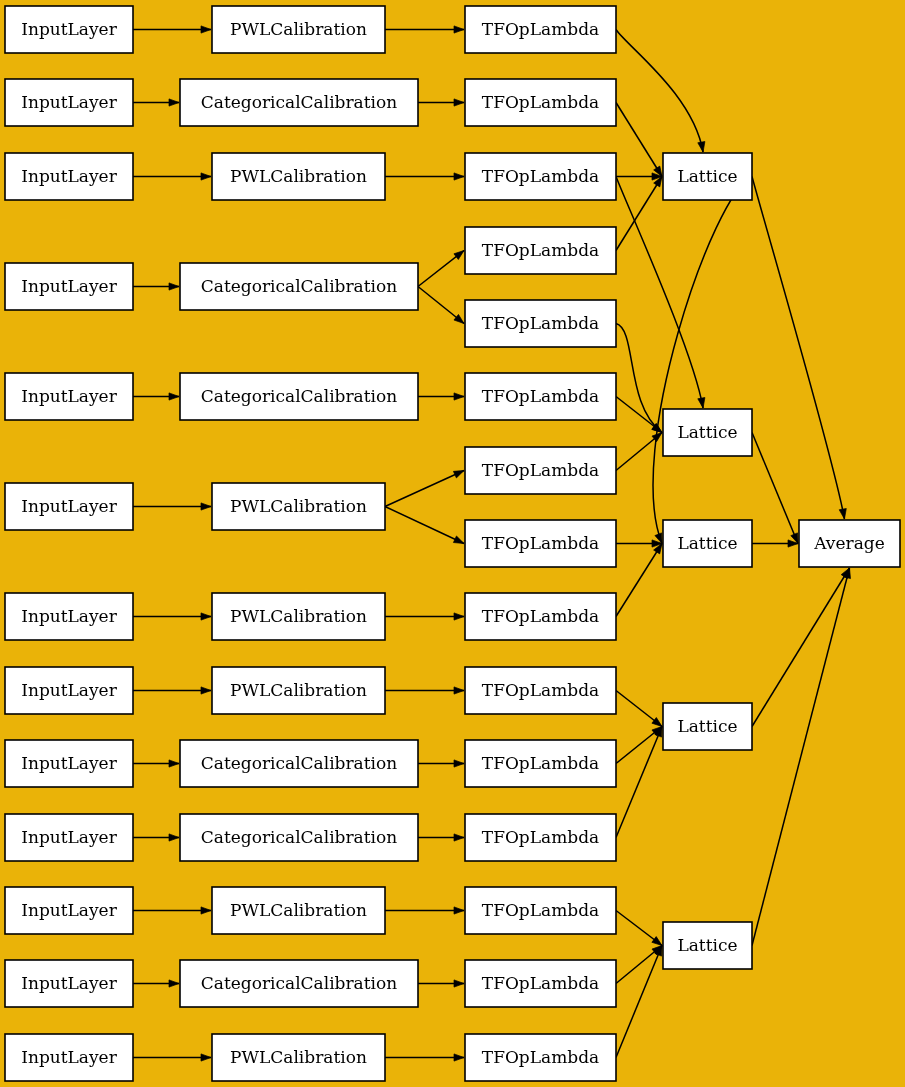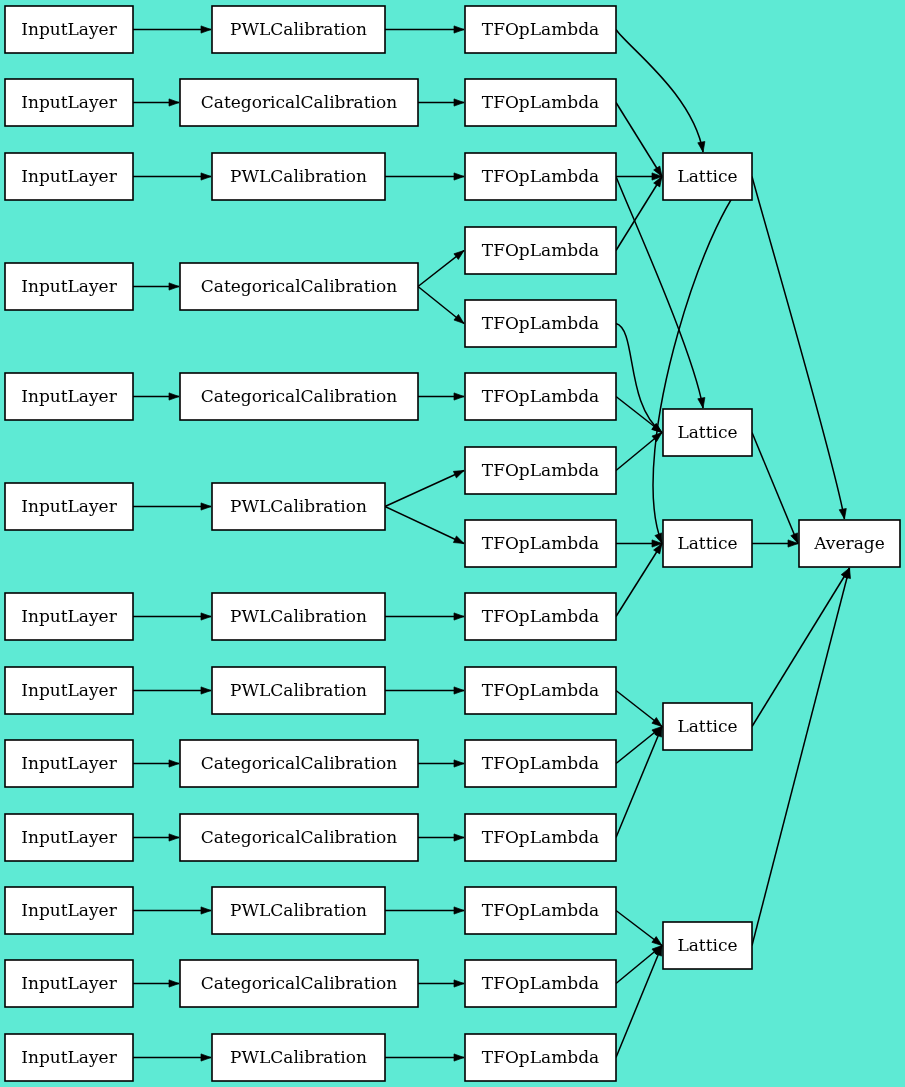"InputLayer" #canvas-wrap { background: #5eead4 -> #eab308 }
